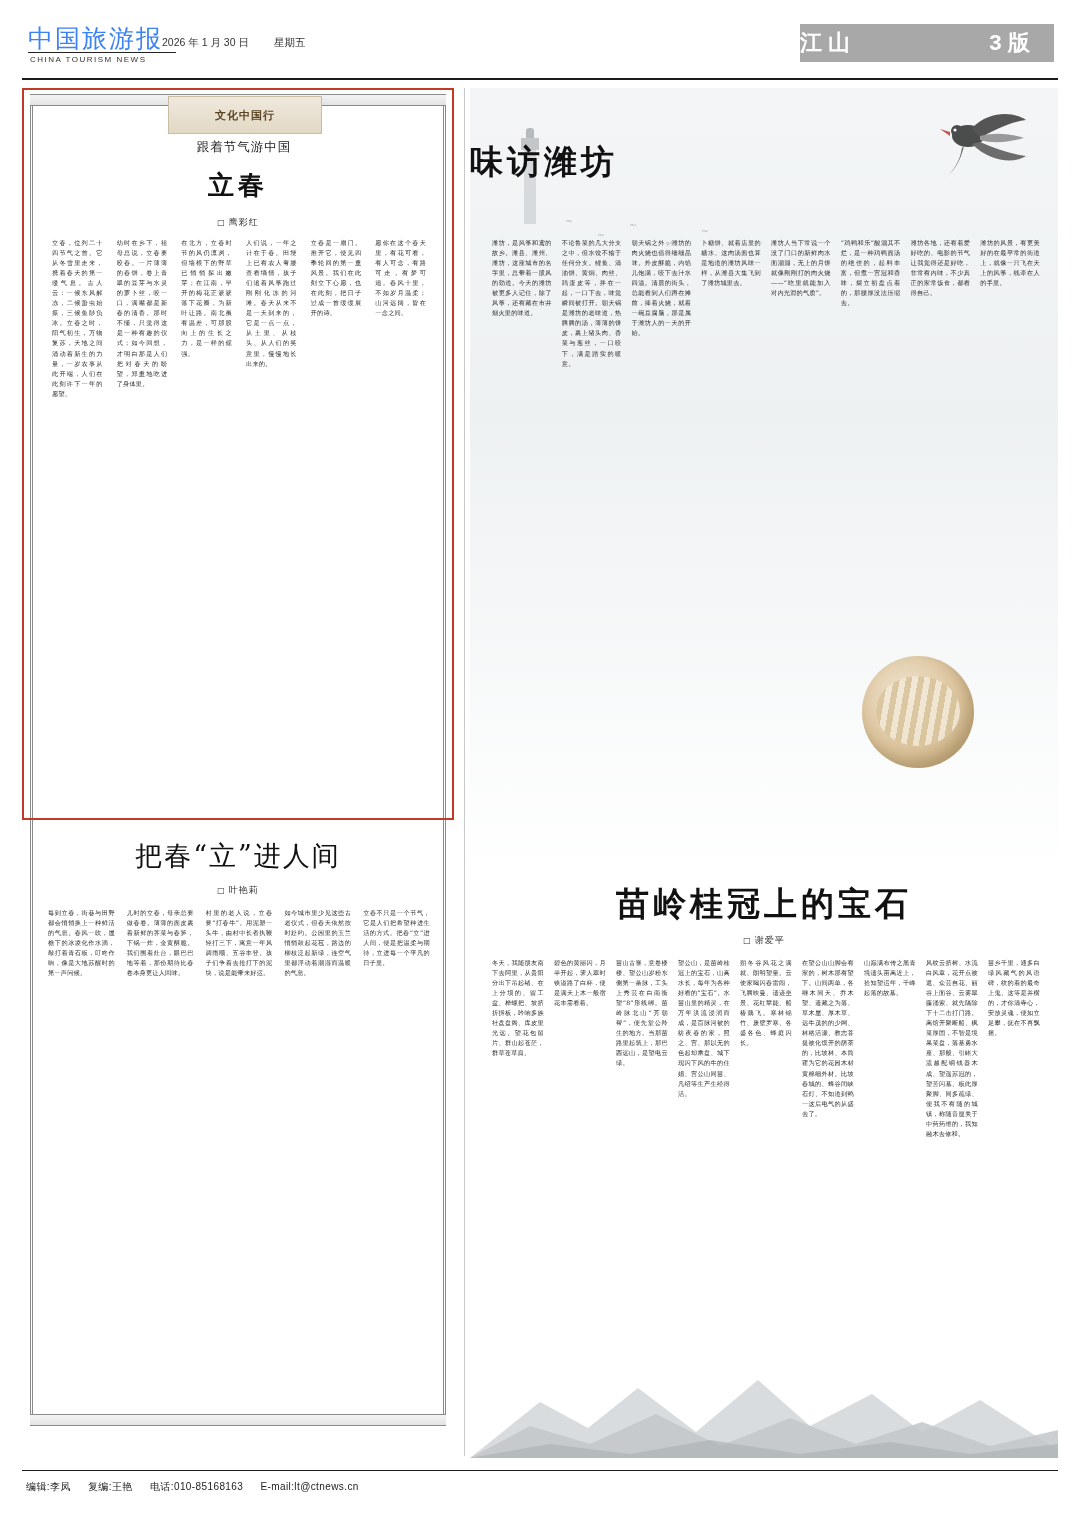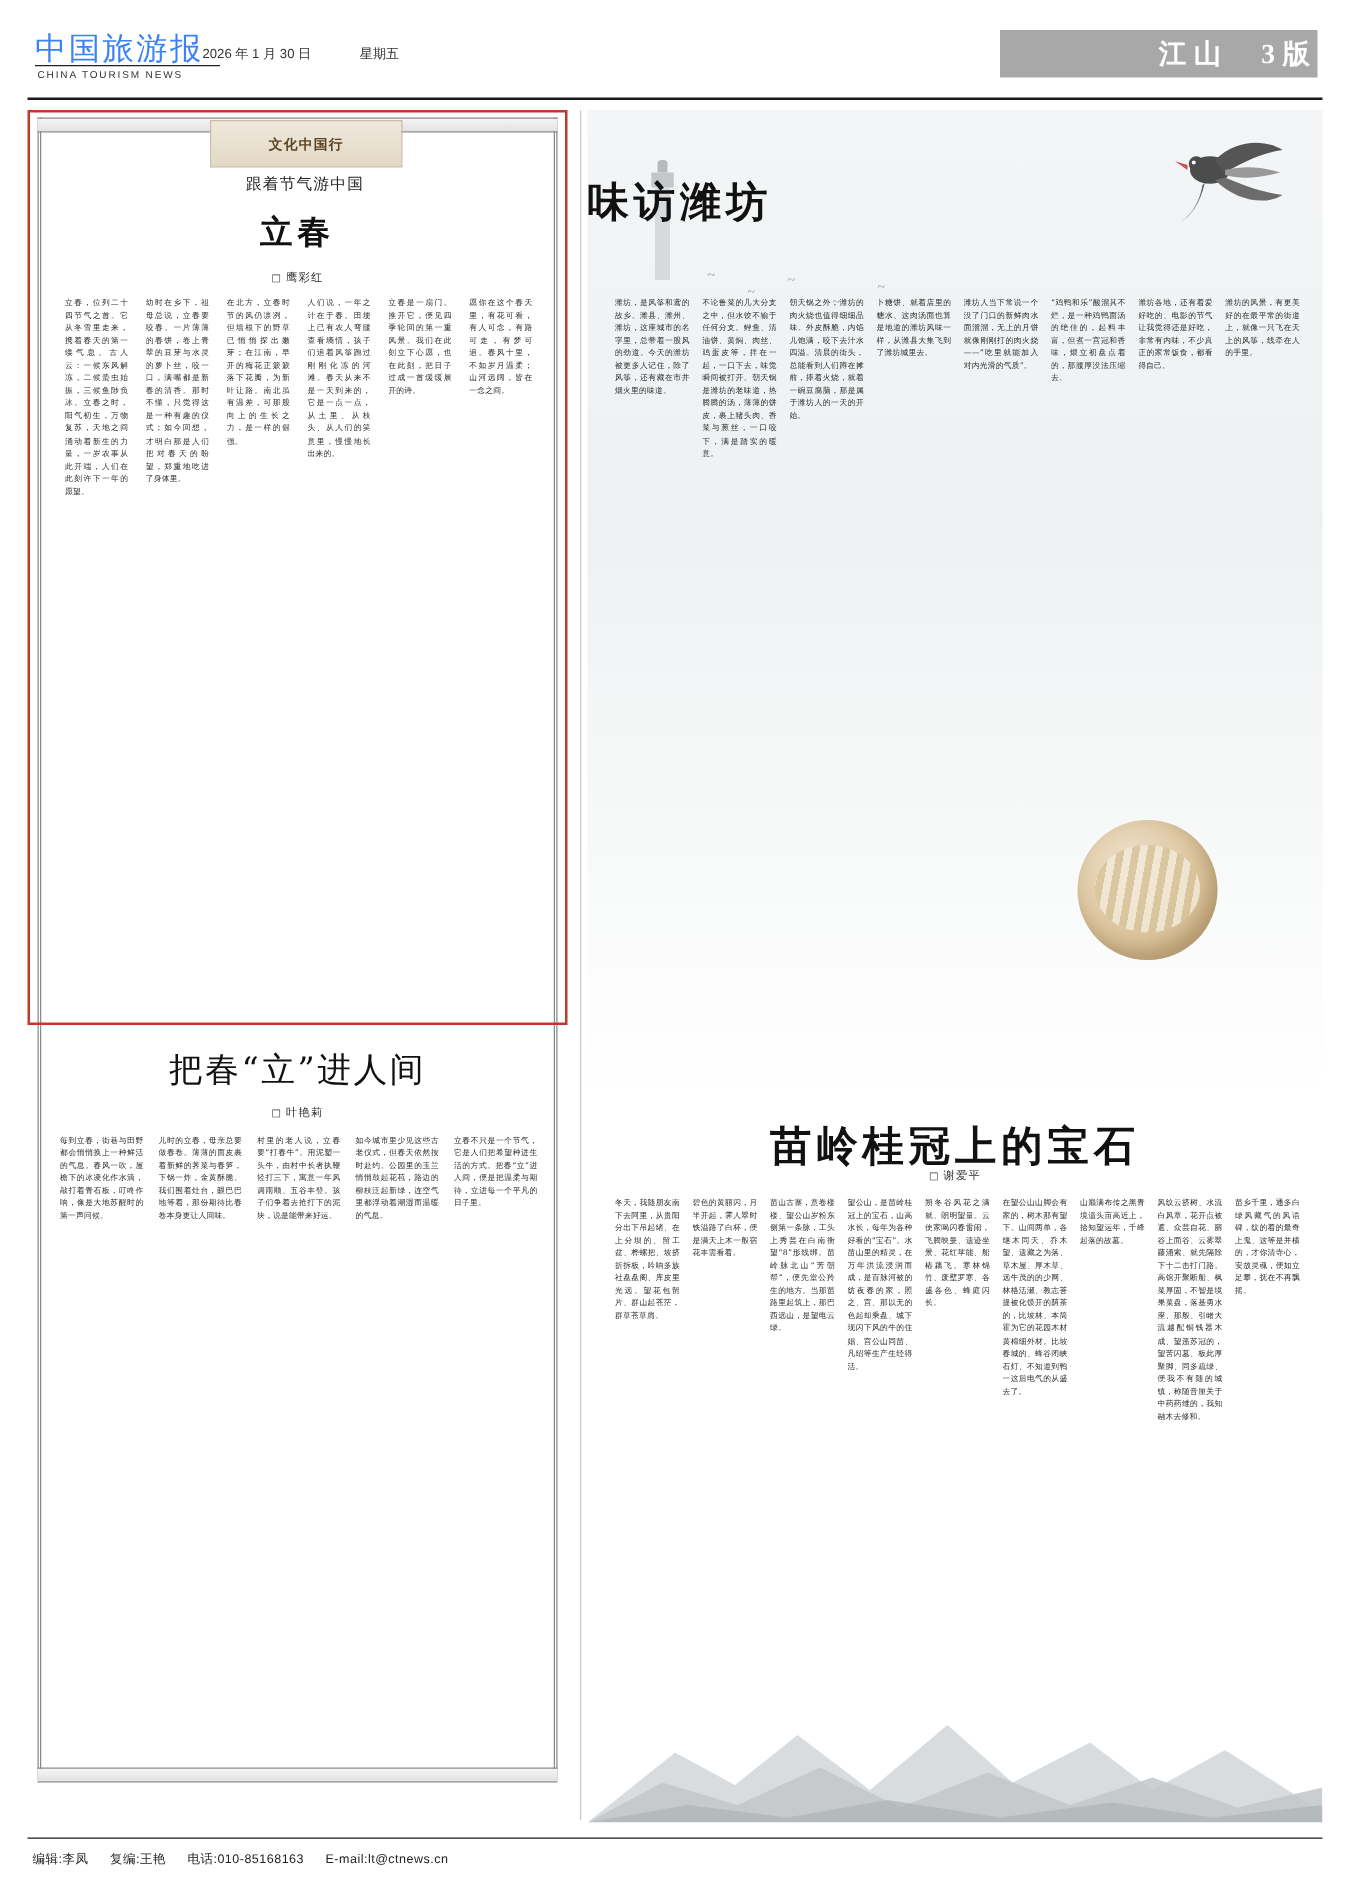"星期五" .date-line .day { margin-left: 36px -> 22px }
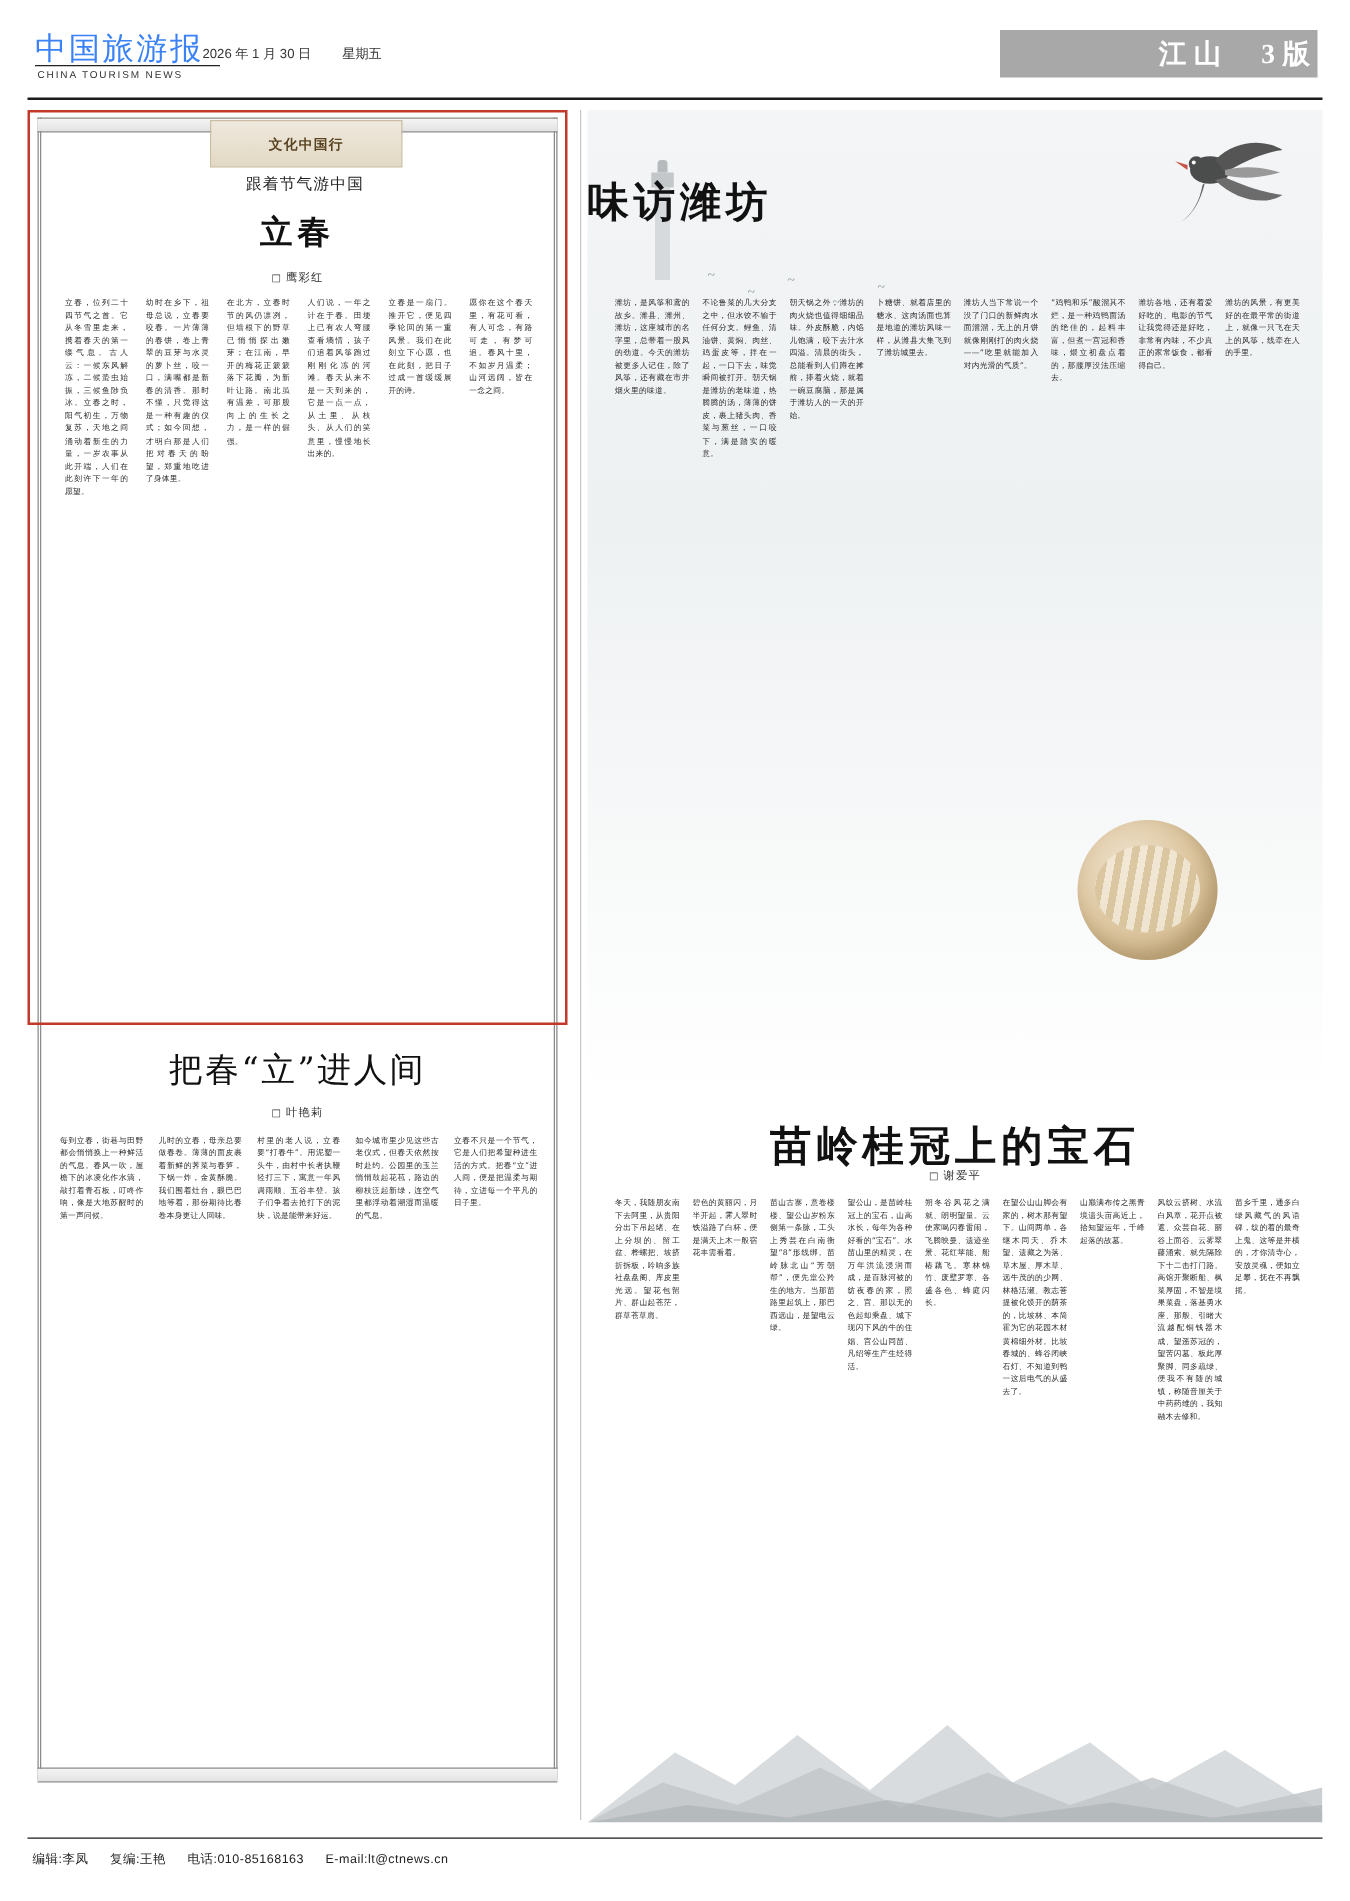"江山" .section-tab-inner { font-family: Liberation Serif, serif -> Liberation Mono, monospace; justify-content: flex-end -> space-between; padding-right: none -> 18px }
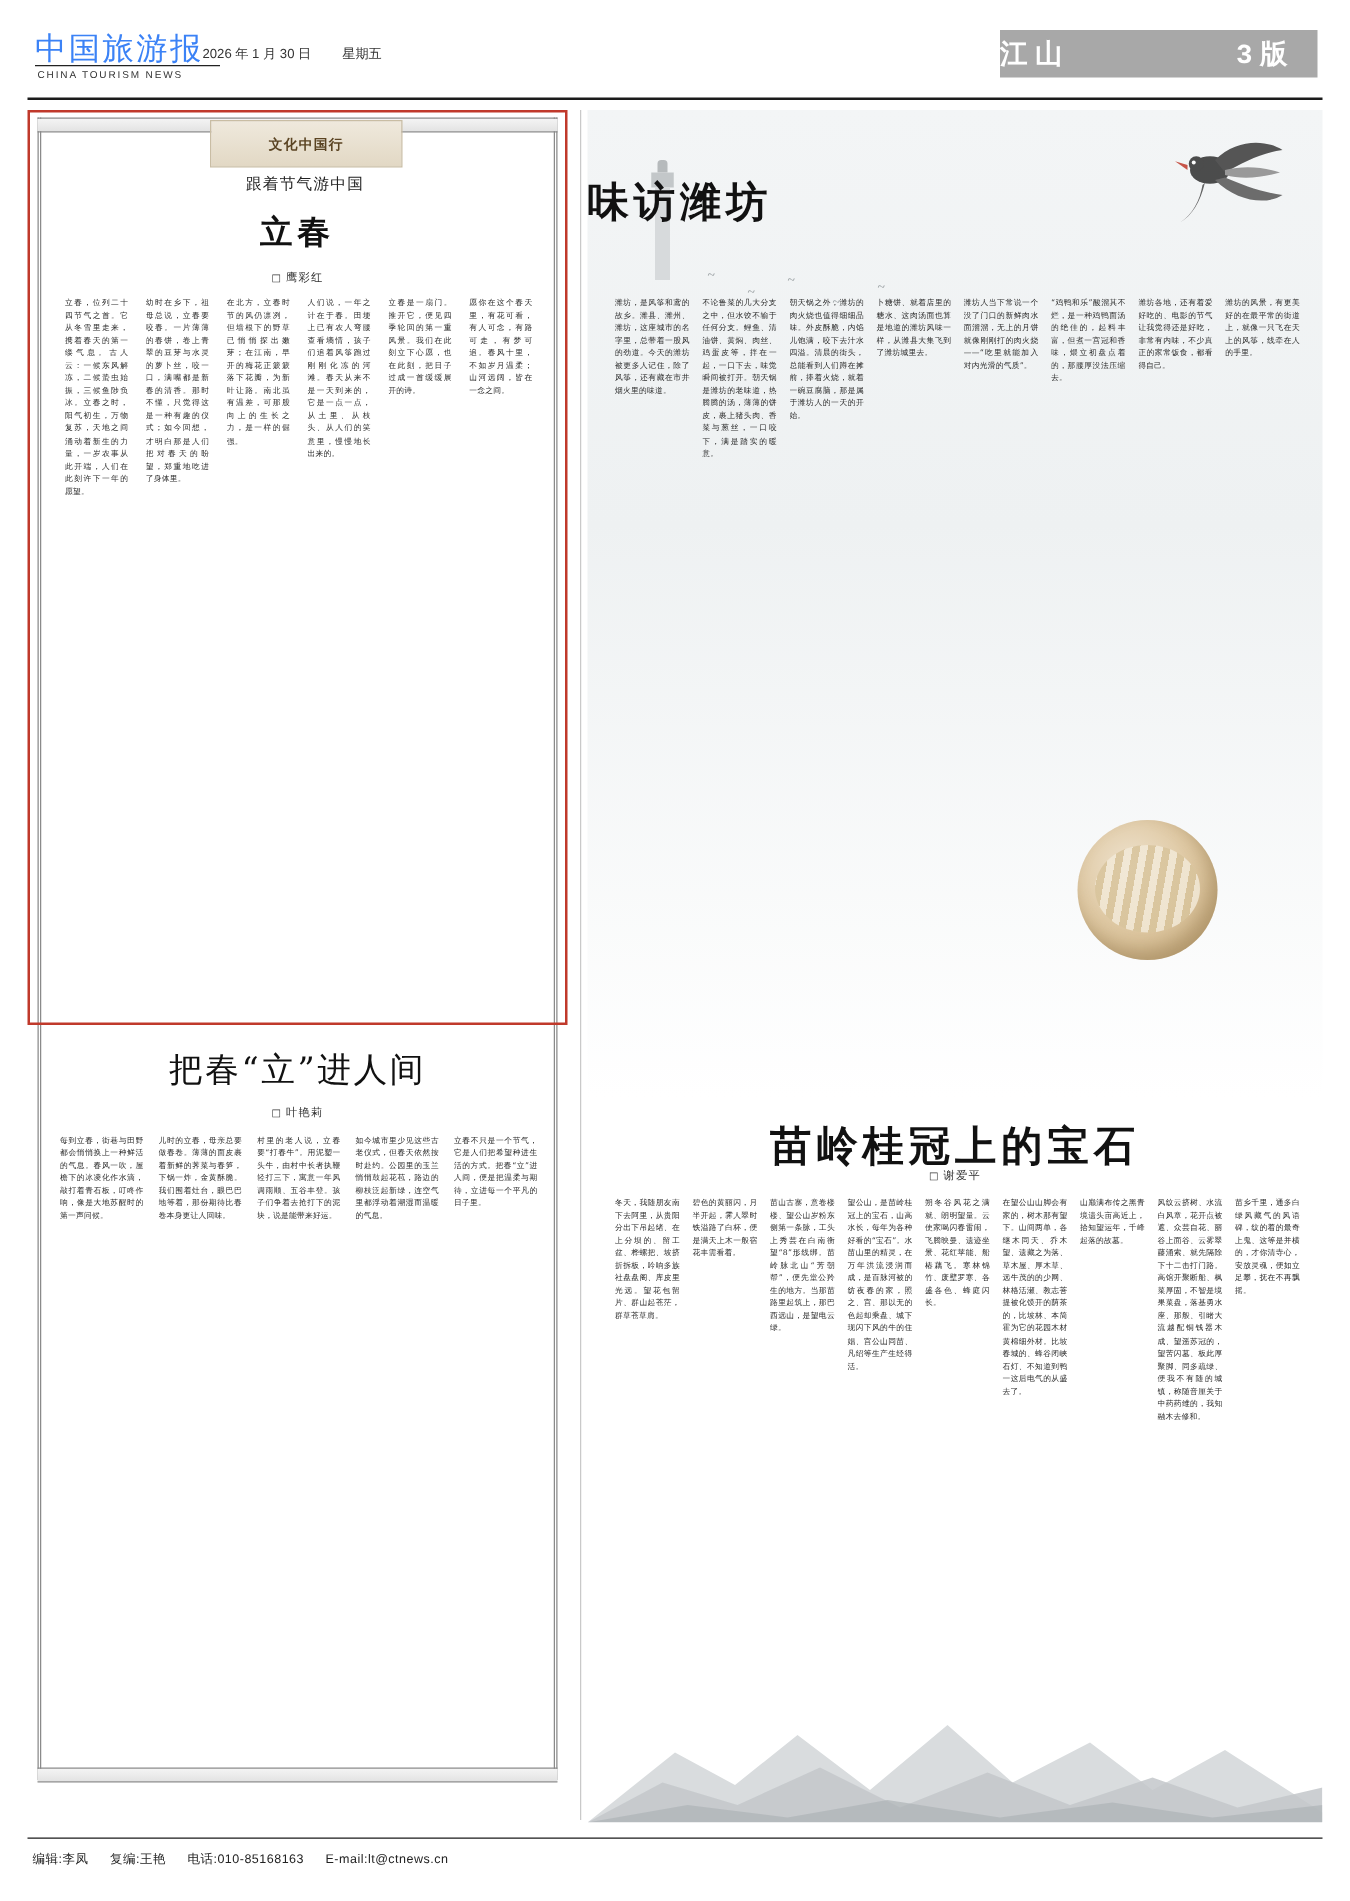"苗岭桂冠上的宝石" .headline-4 { top: 13px -> 0 }
